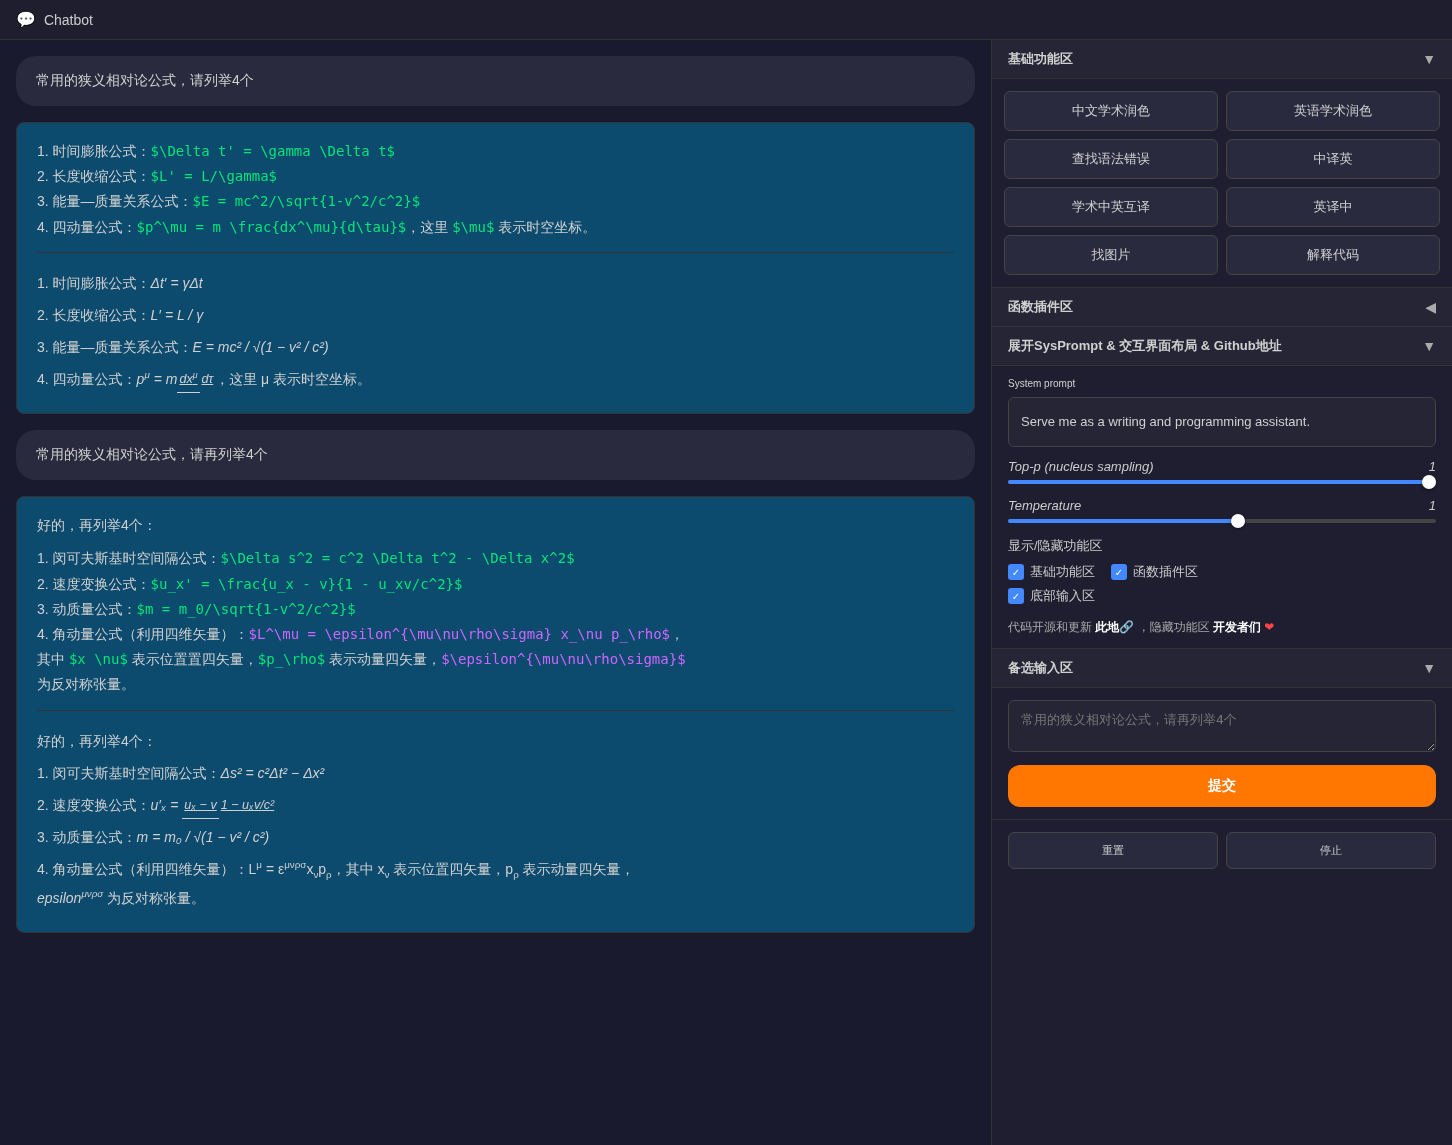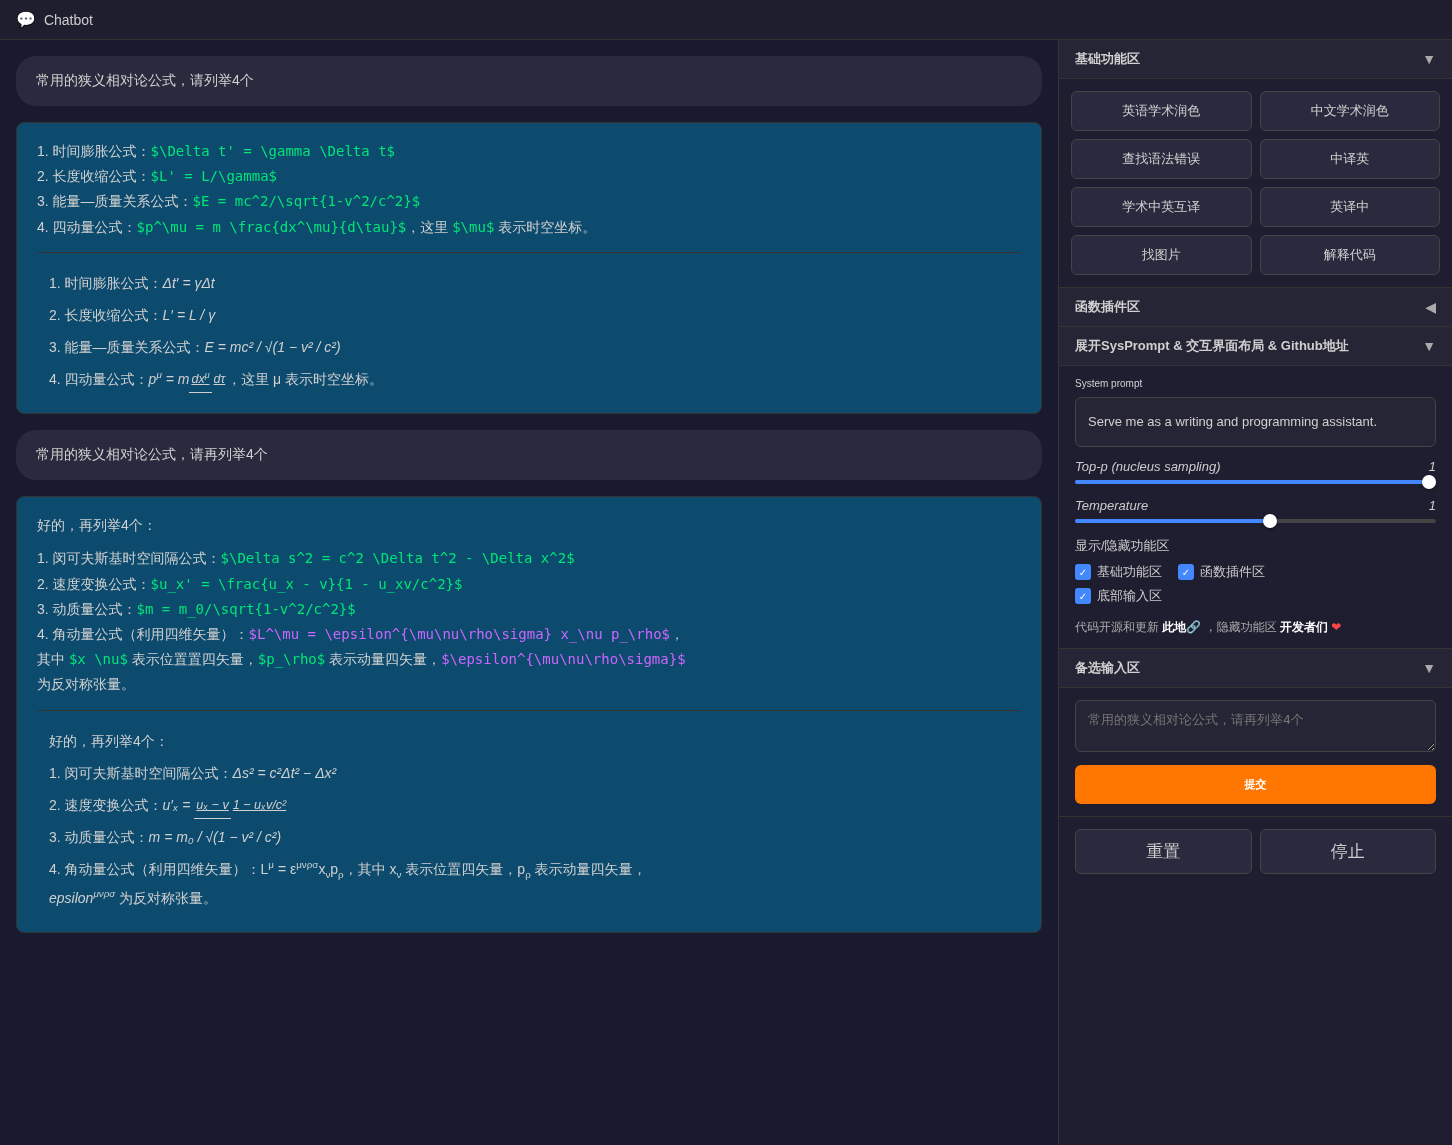"基础功能区" .right-panel { width: 394px -> 461px }
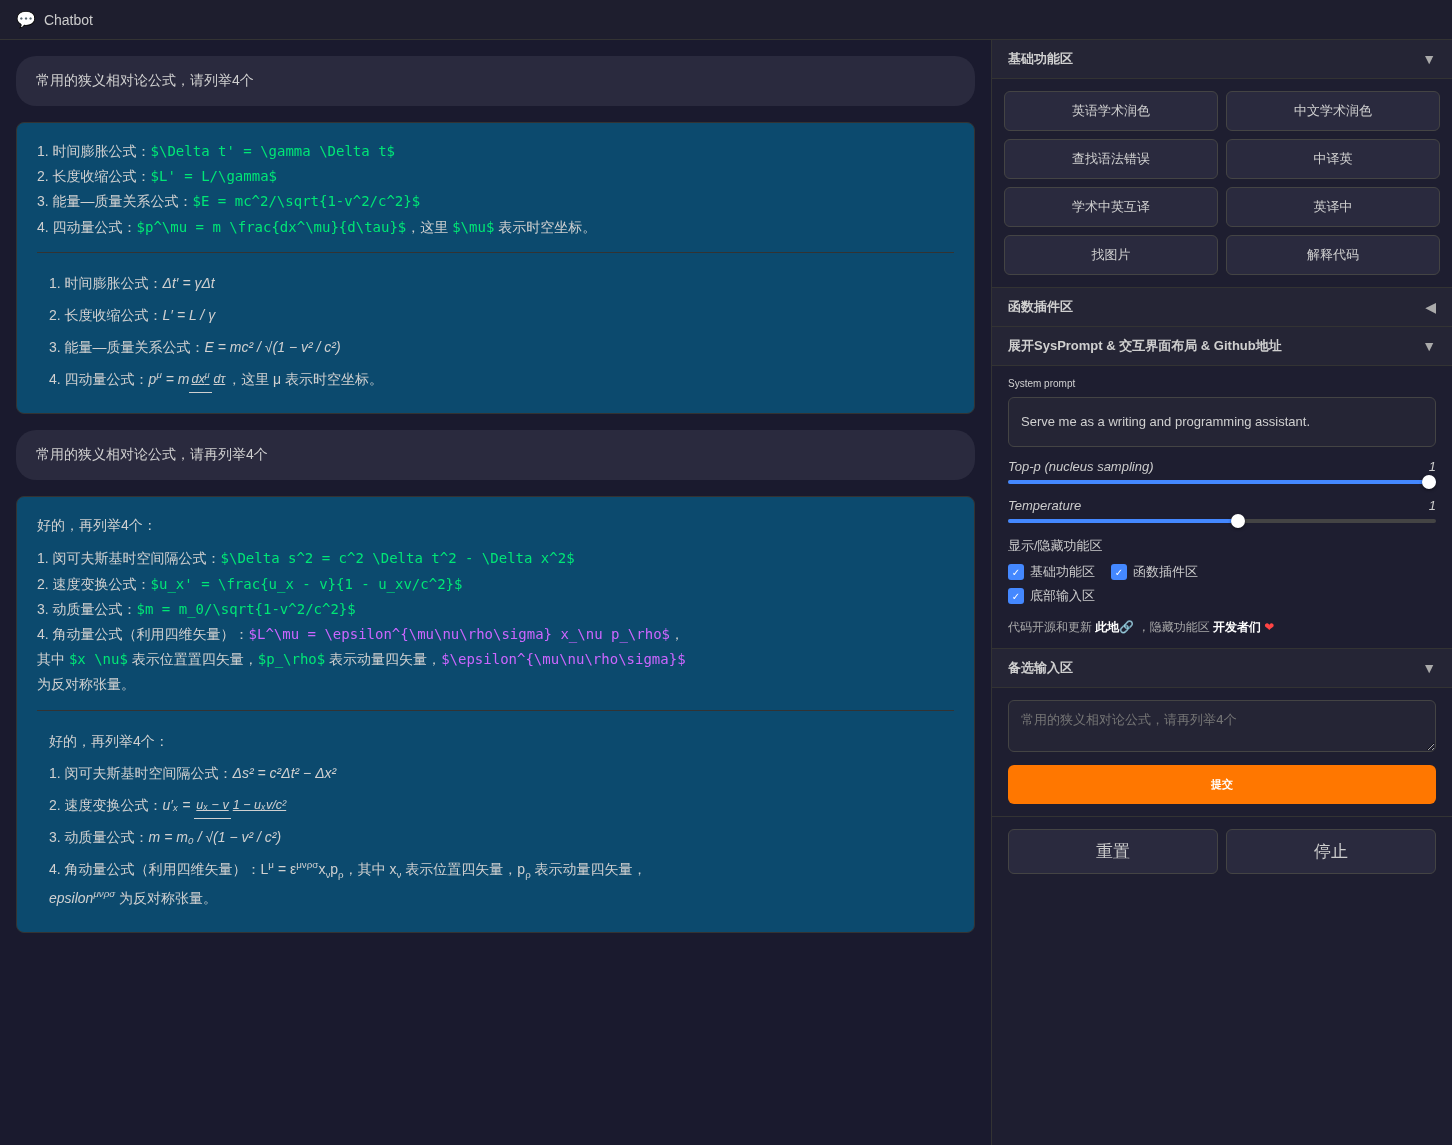"英语学术润色" button.func-btn { order: before "中文学术润色" -> after "中文学术润色" }
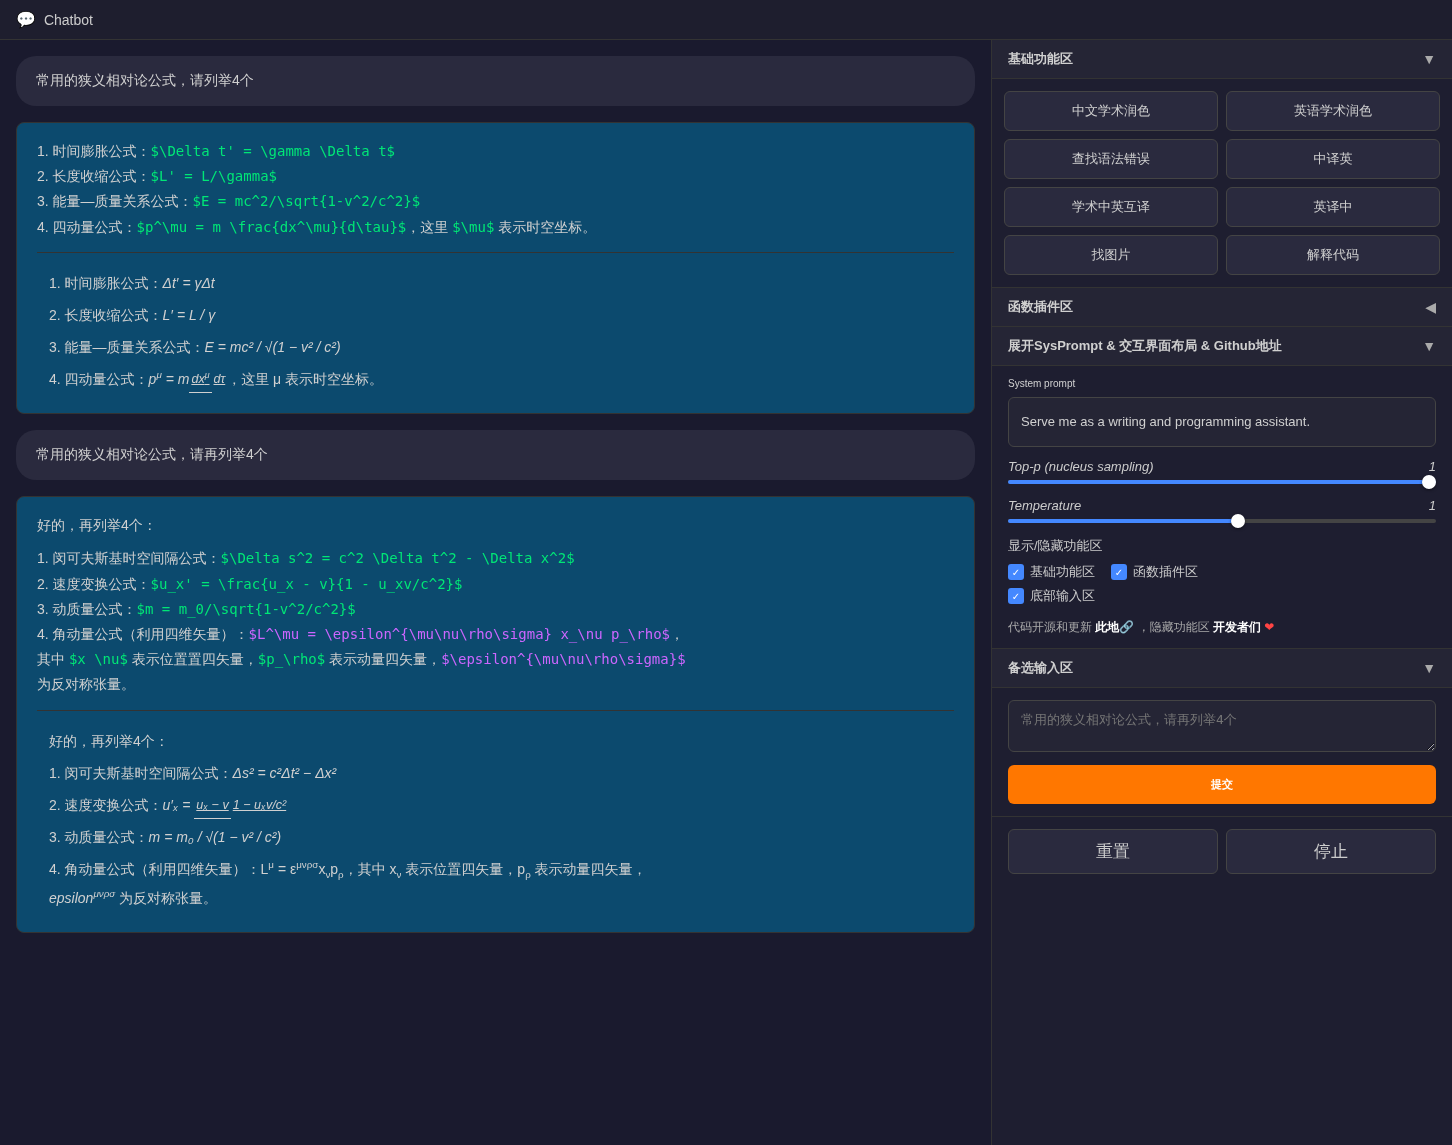"1. 时间膨胀公式：Δt′ = γΔt" .rendered-block p { margin: 4px 12px -> 4px 0 }
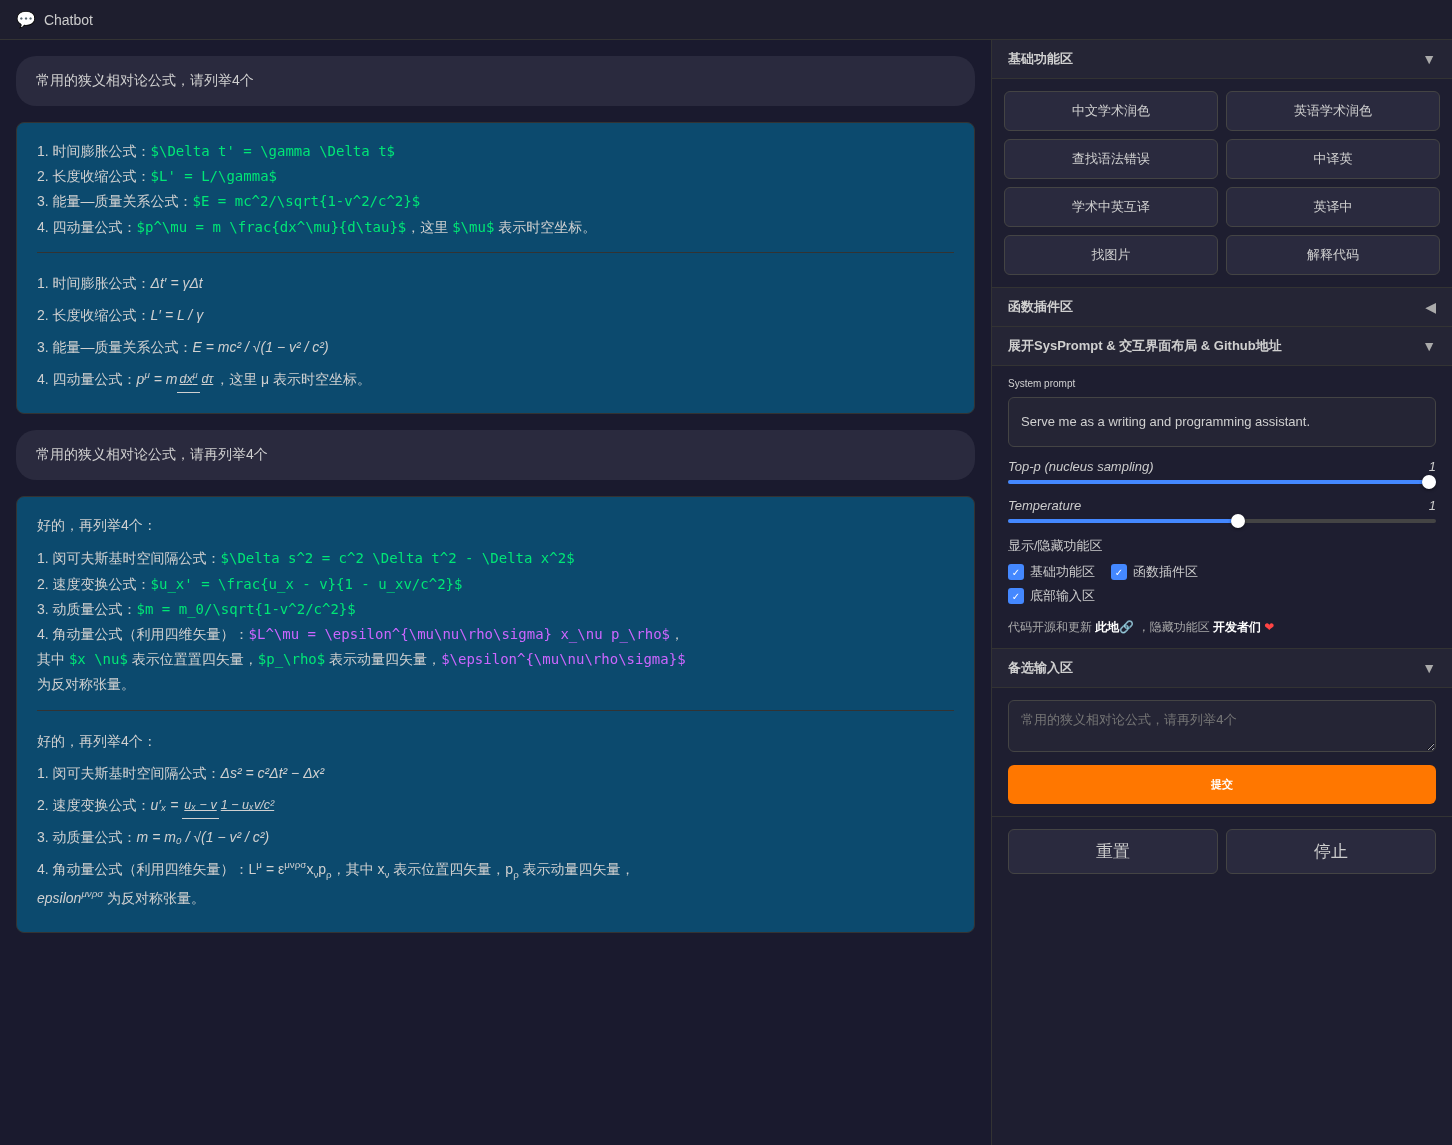"提交" .submit-btn { border-radius: 6px -> 12px; font-size: 11px -> 14px }
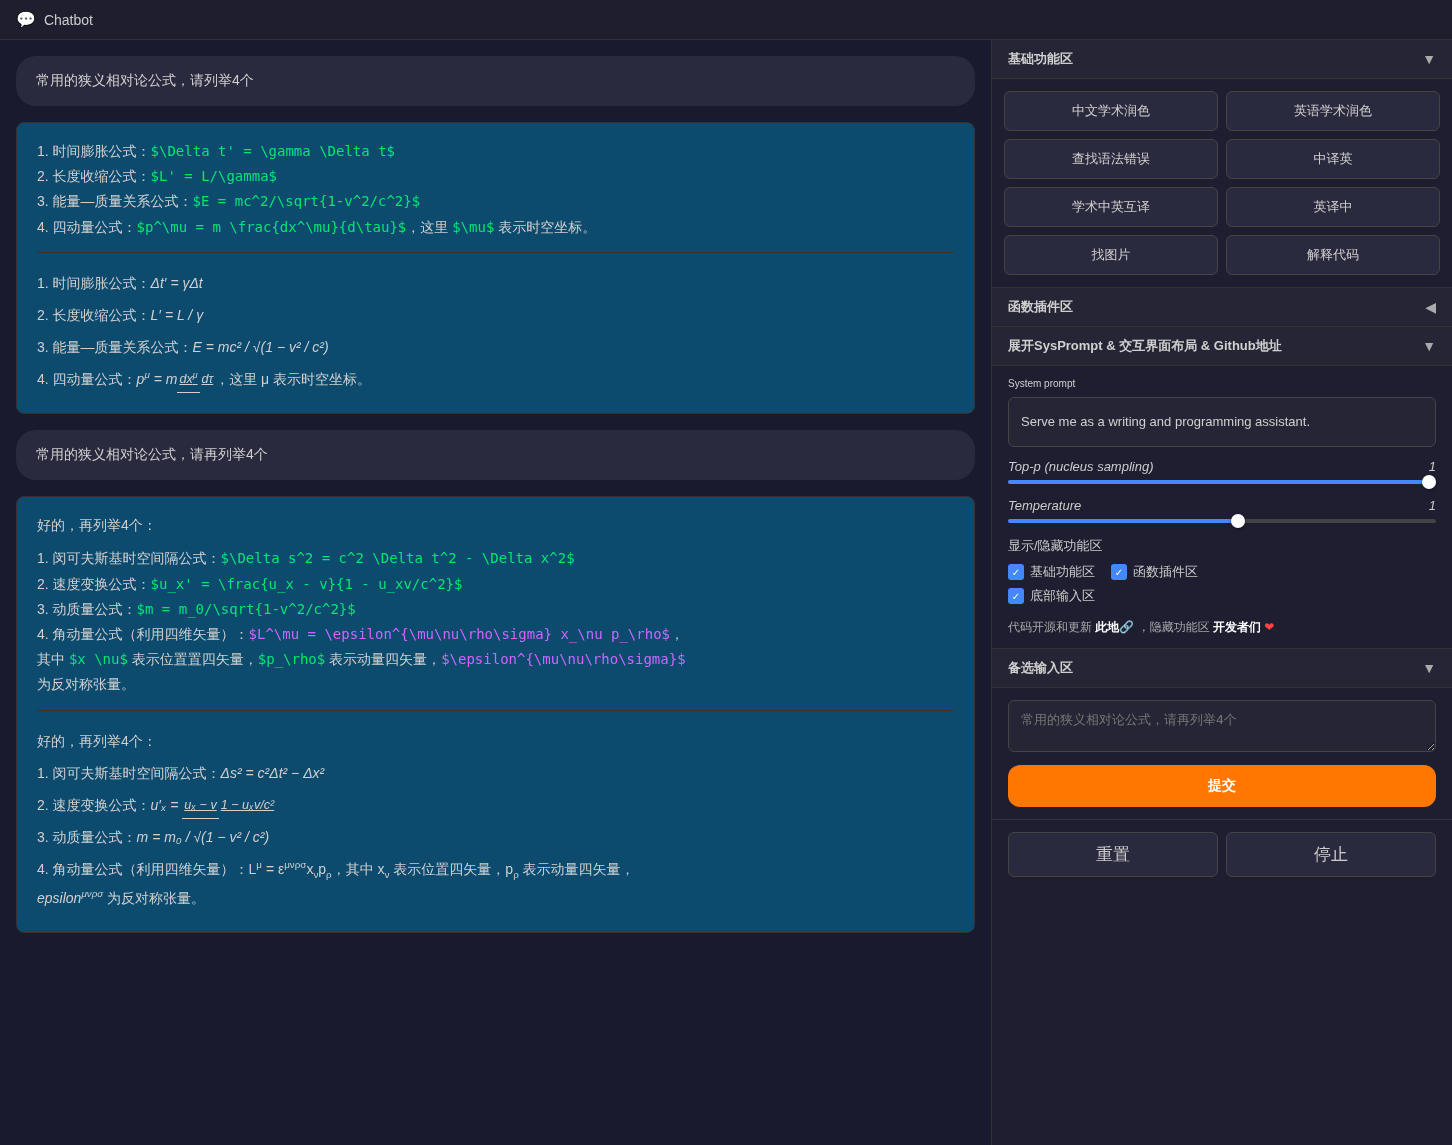"重置" .bottom-btn { font-size: 17px -> 11px }
